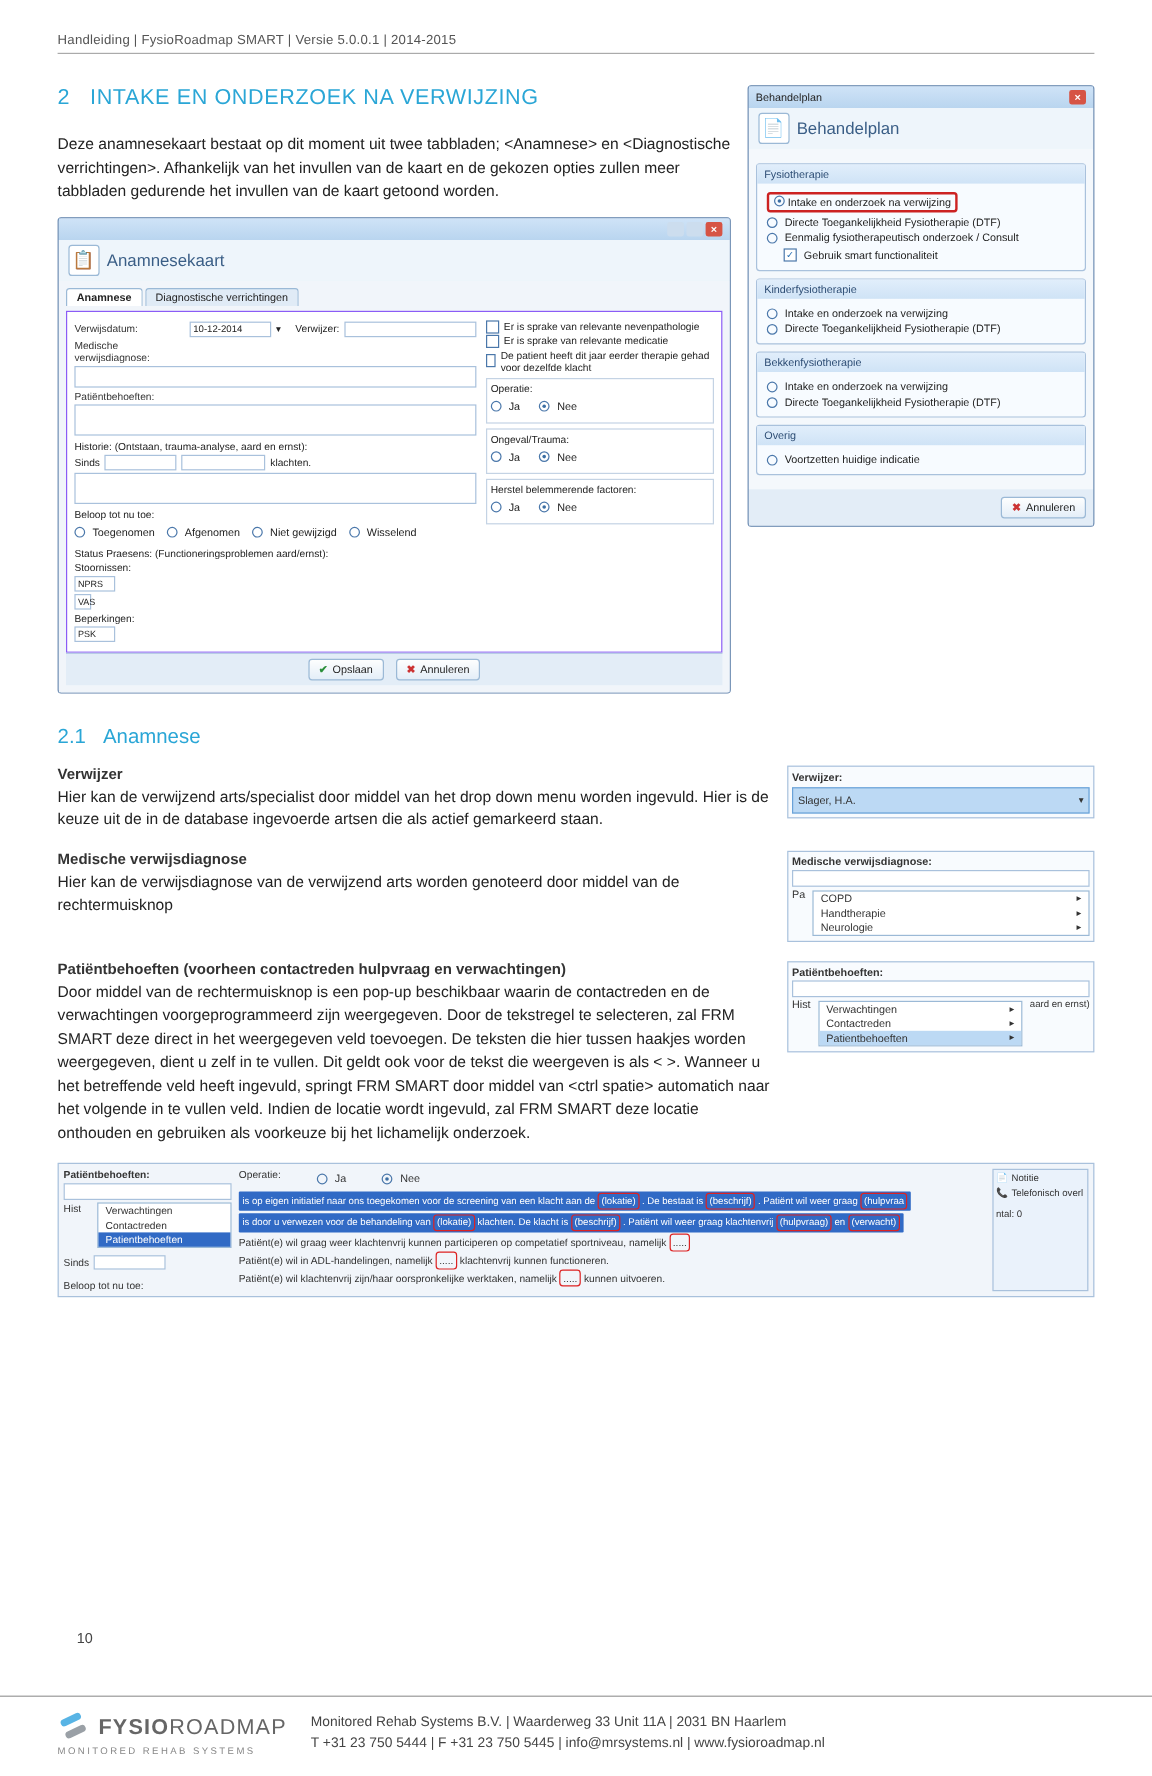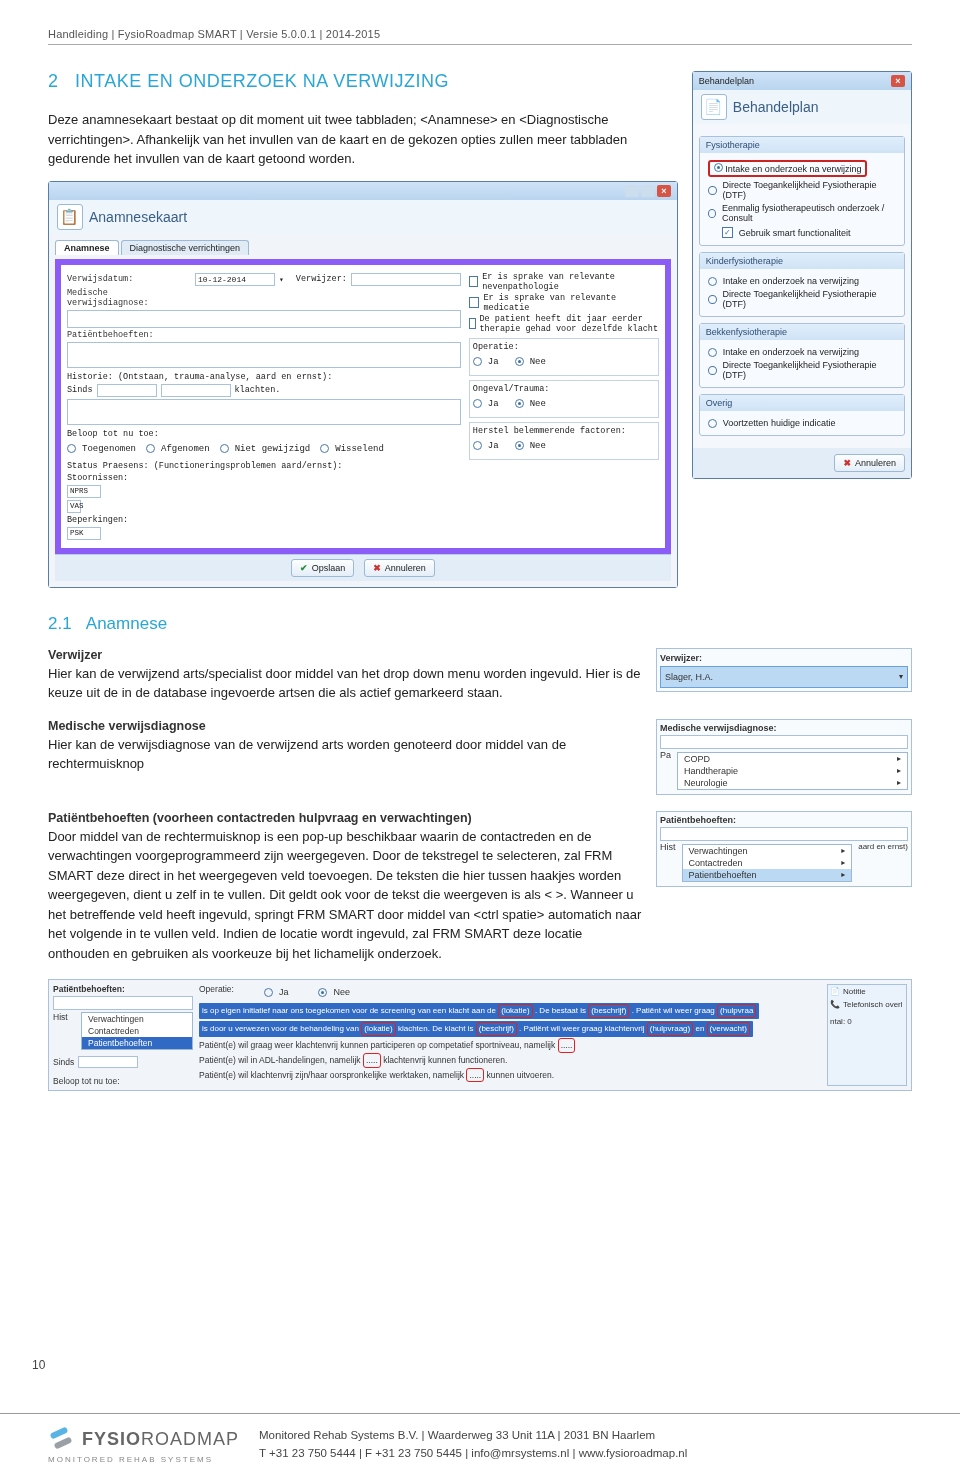"Verwijsdatum:" .form-grid { border: 6px solid #8b5cf6 -> 1px solid #8b5cf6; font-family: Liberation Mono, monospace -> none }
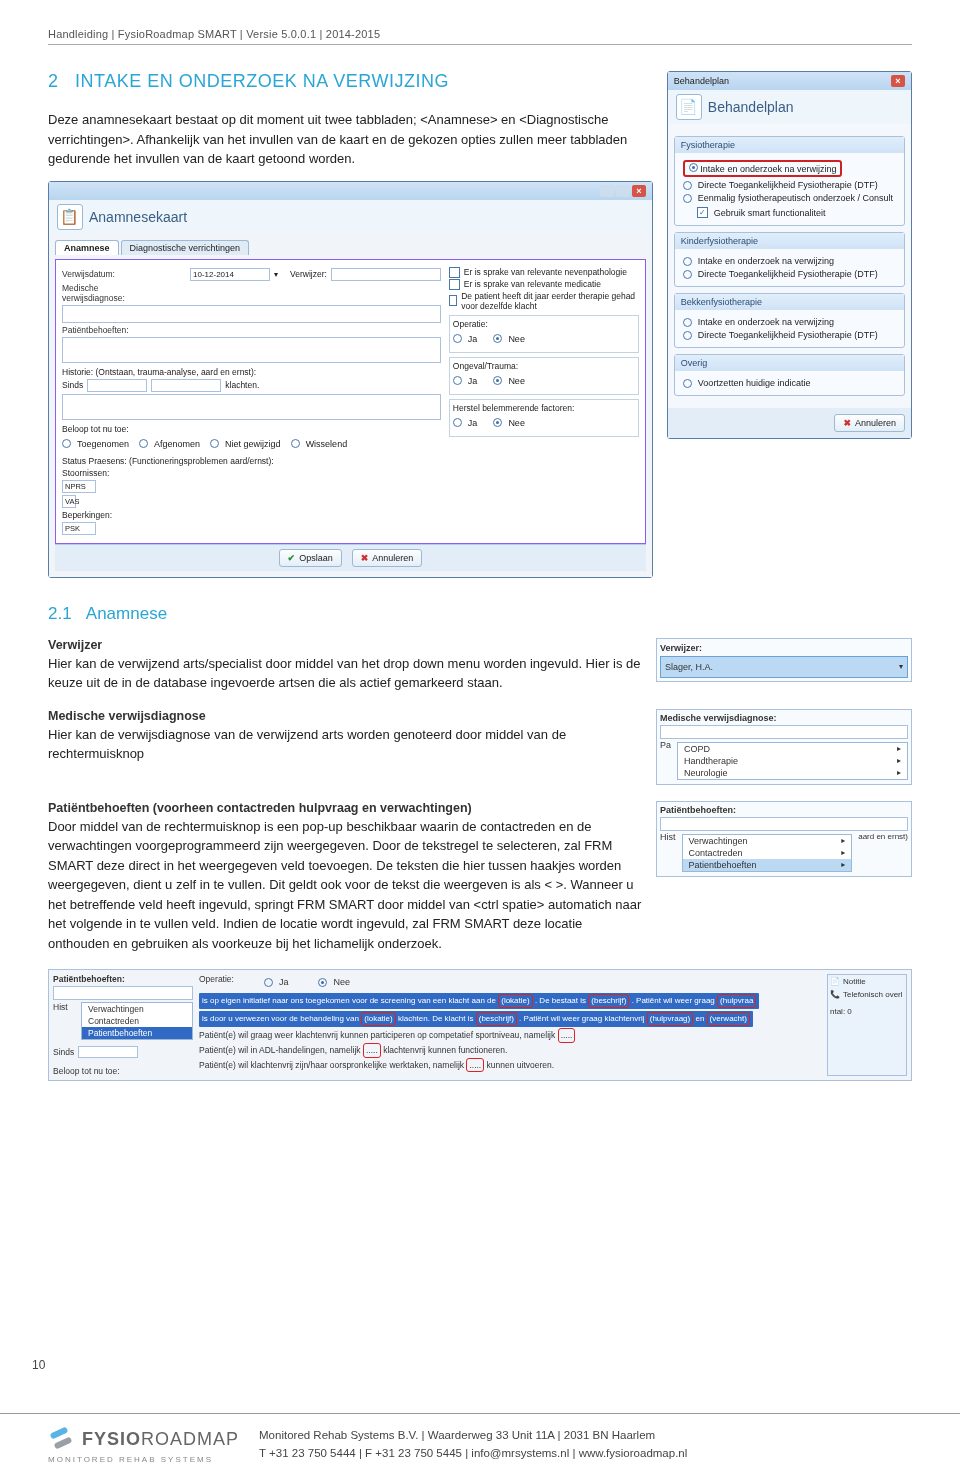"10-12-2014" .finput.date { margin-left: 32px -> none; width: 80px -> 68px }
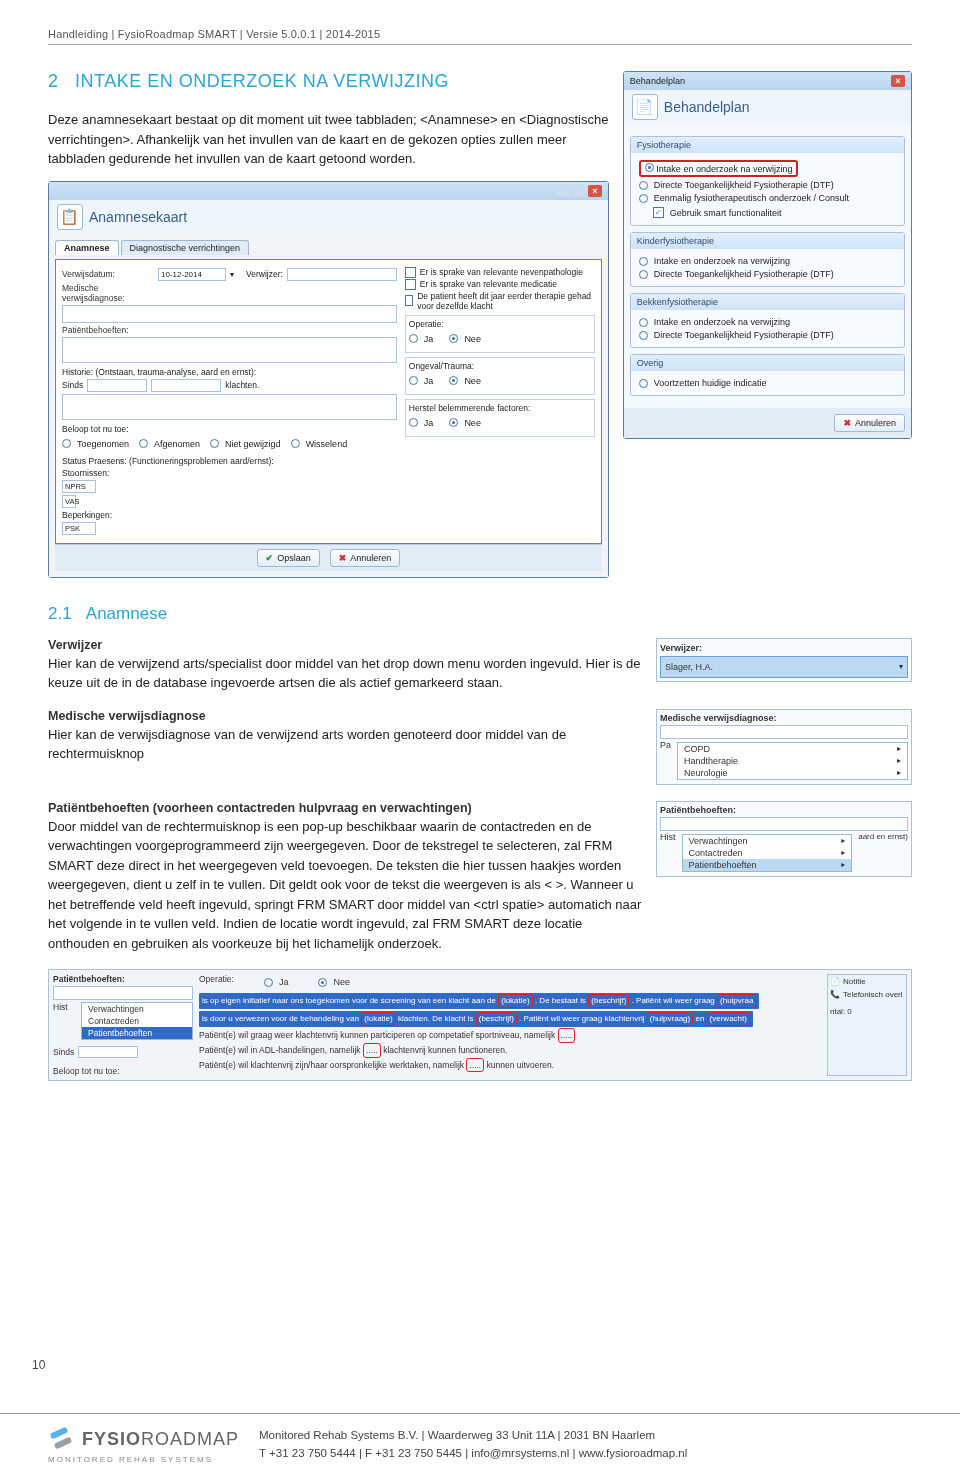"10" .page-num { left: 32px -> 64px }
